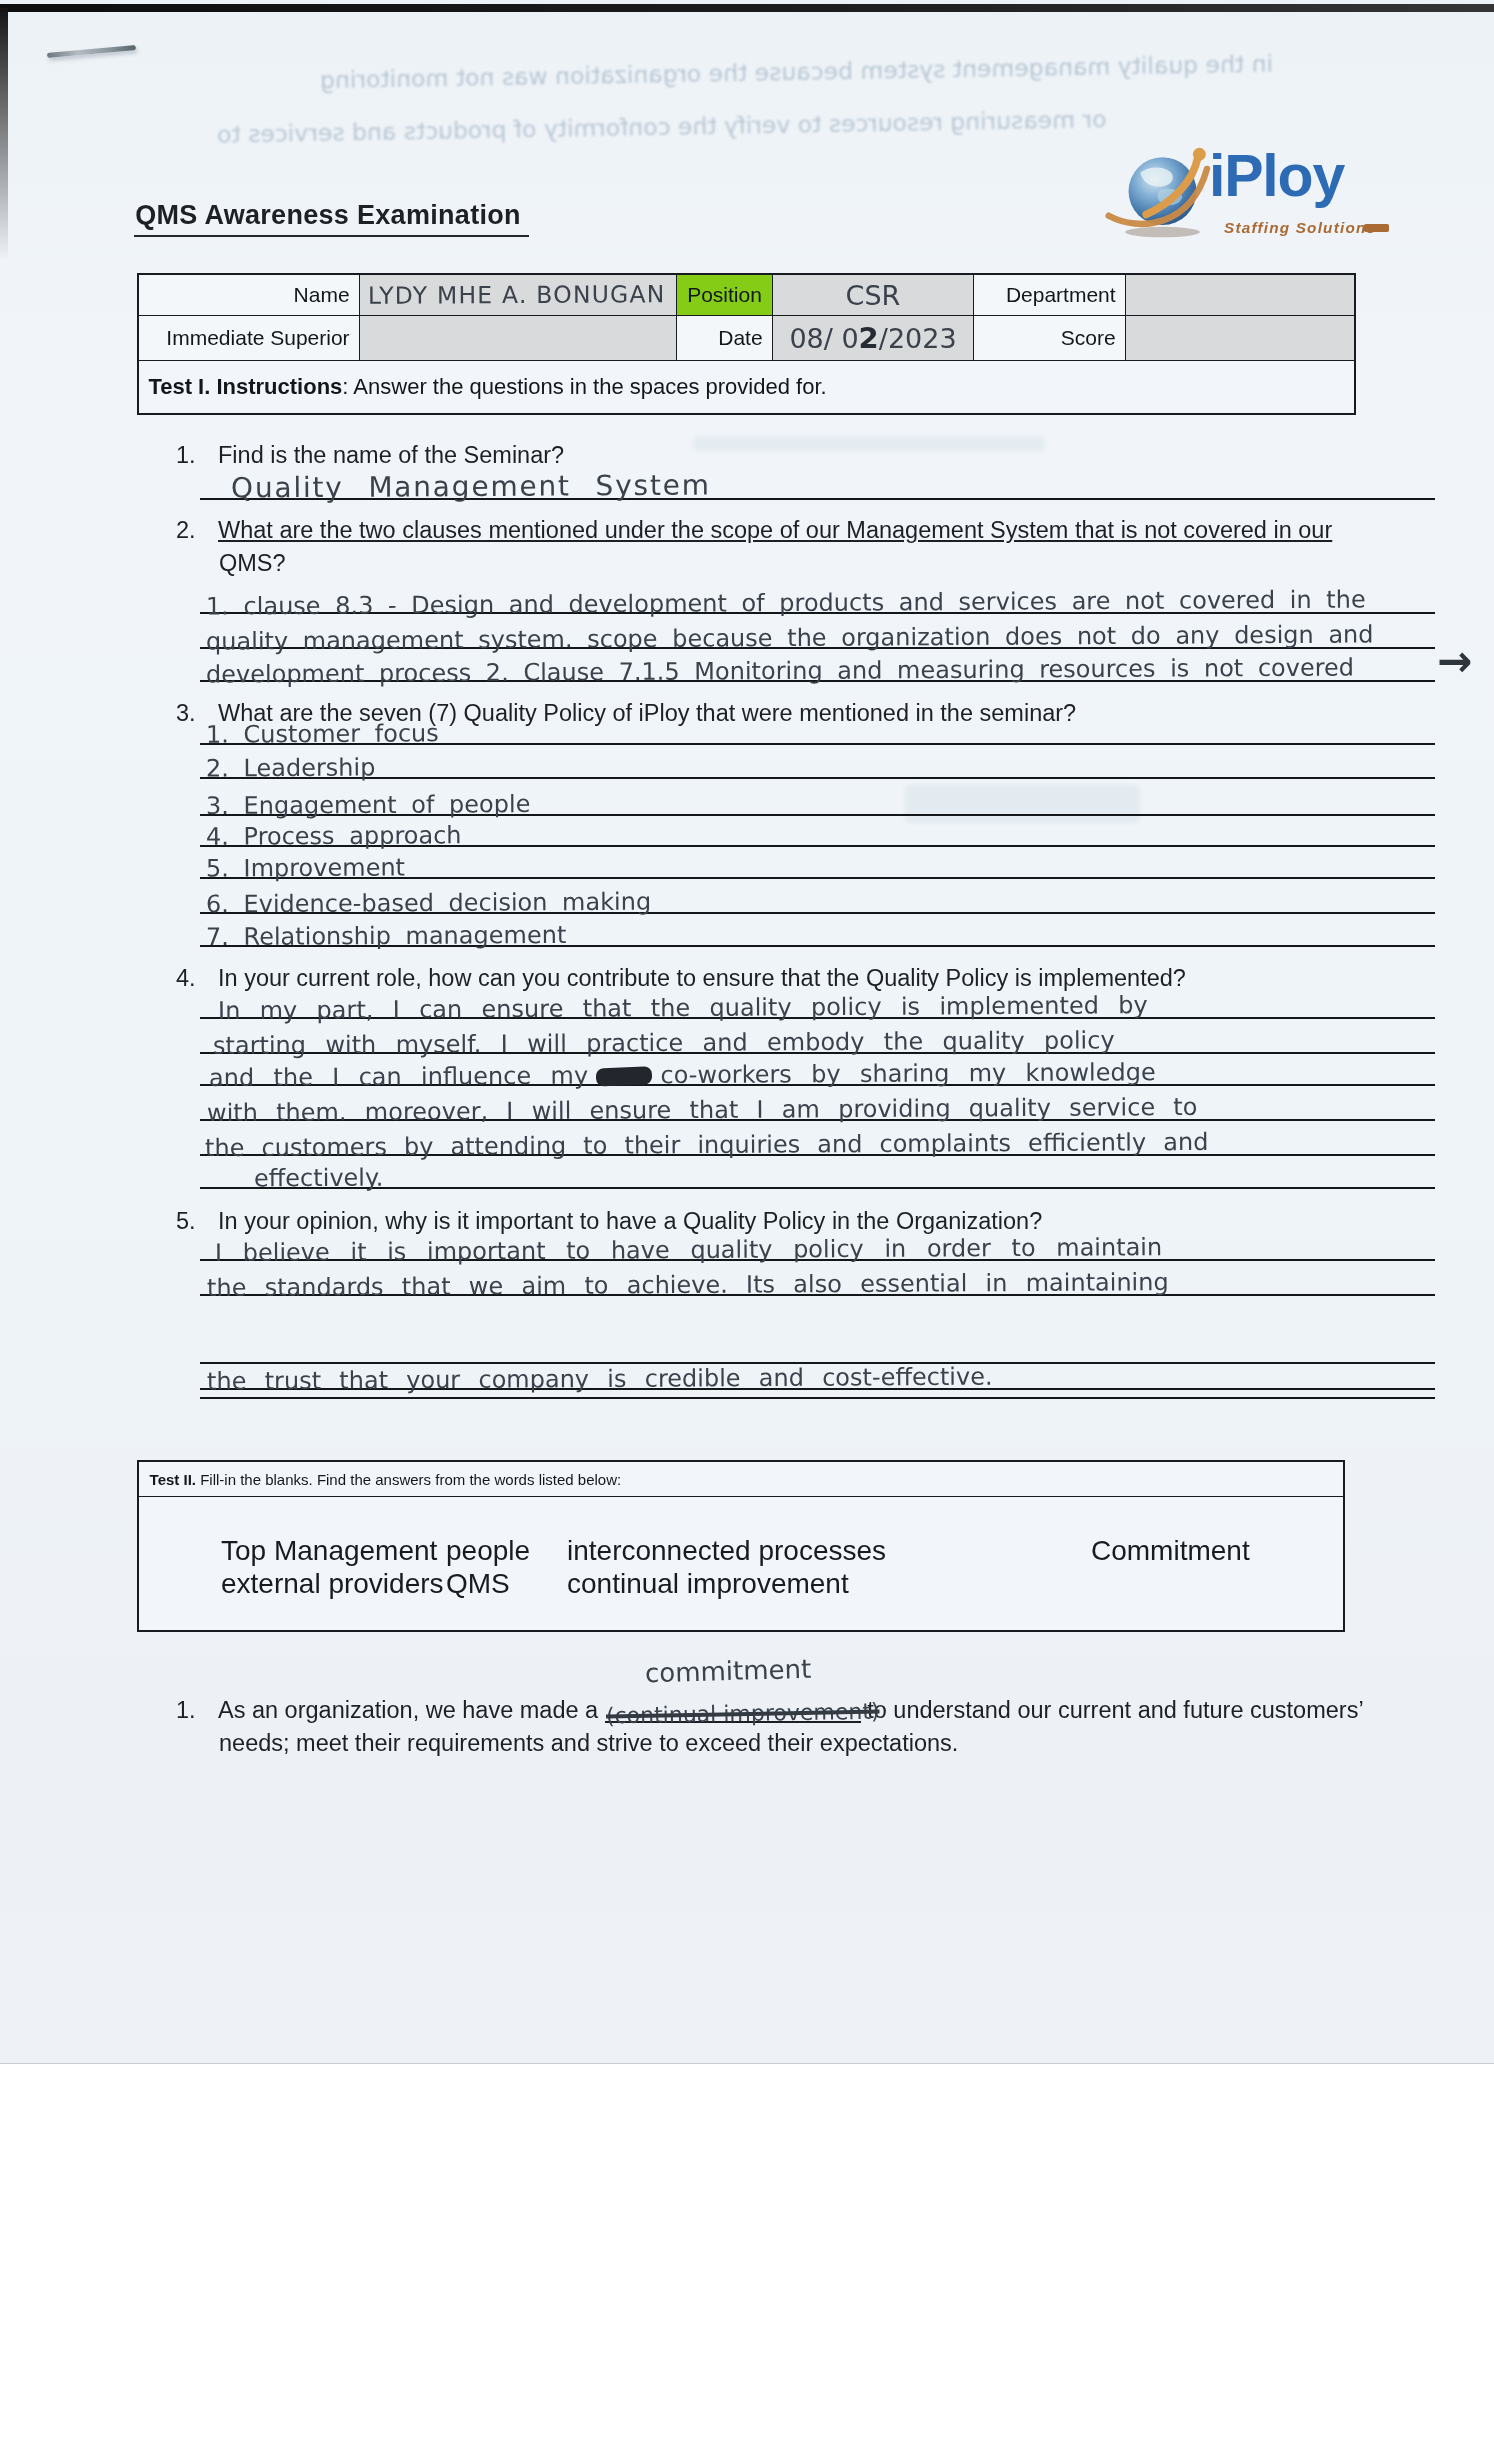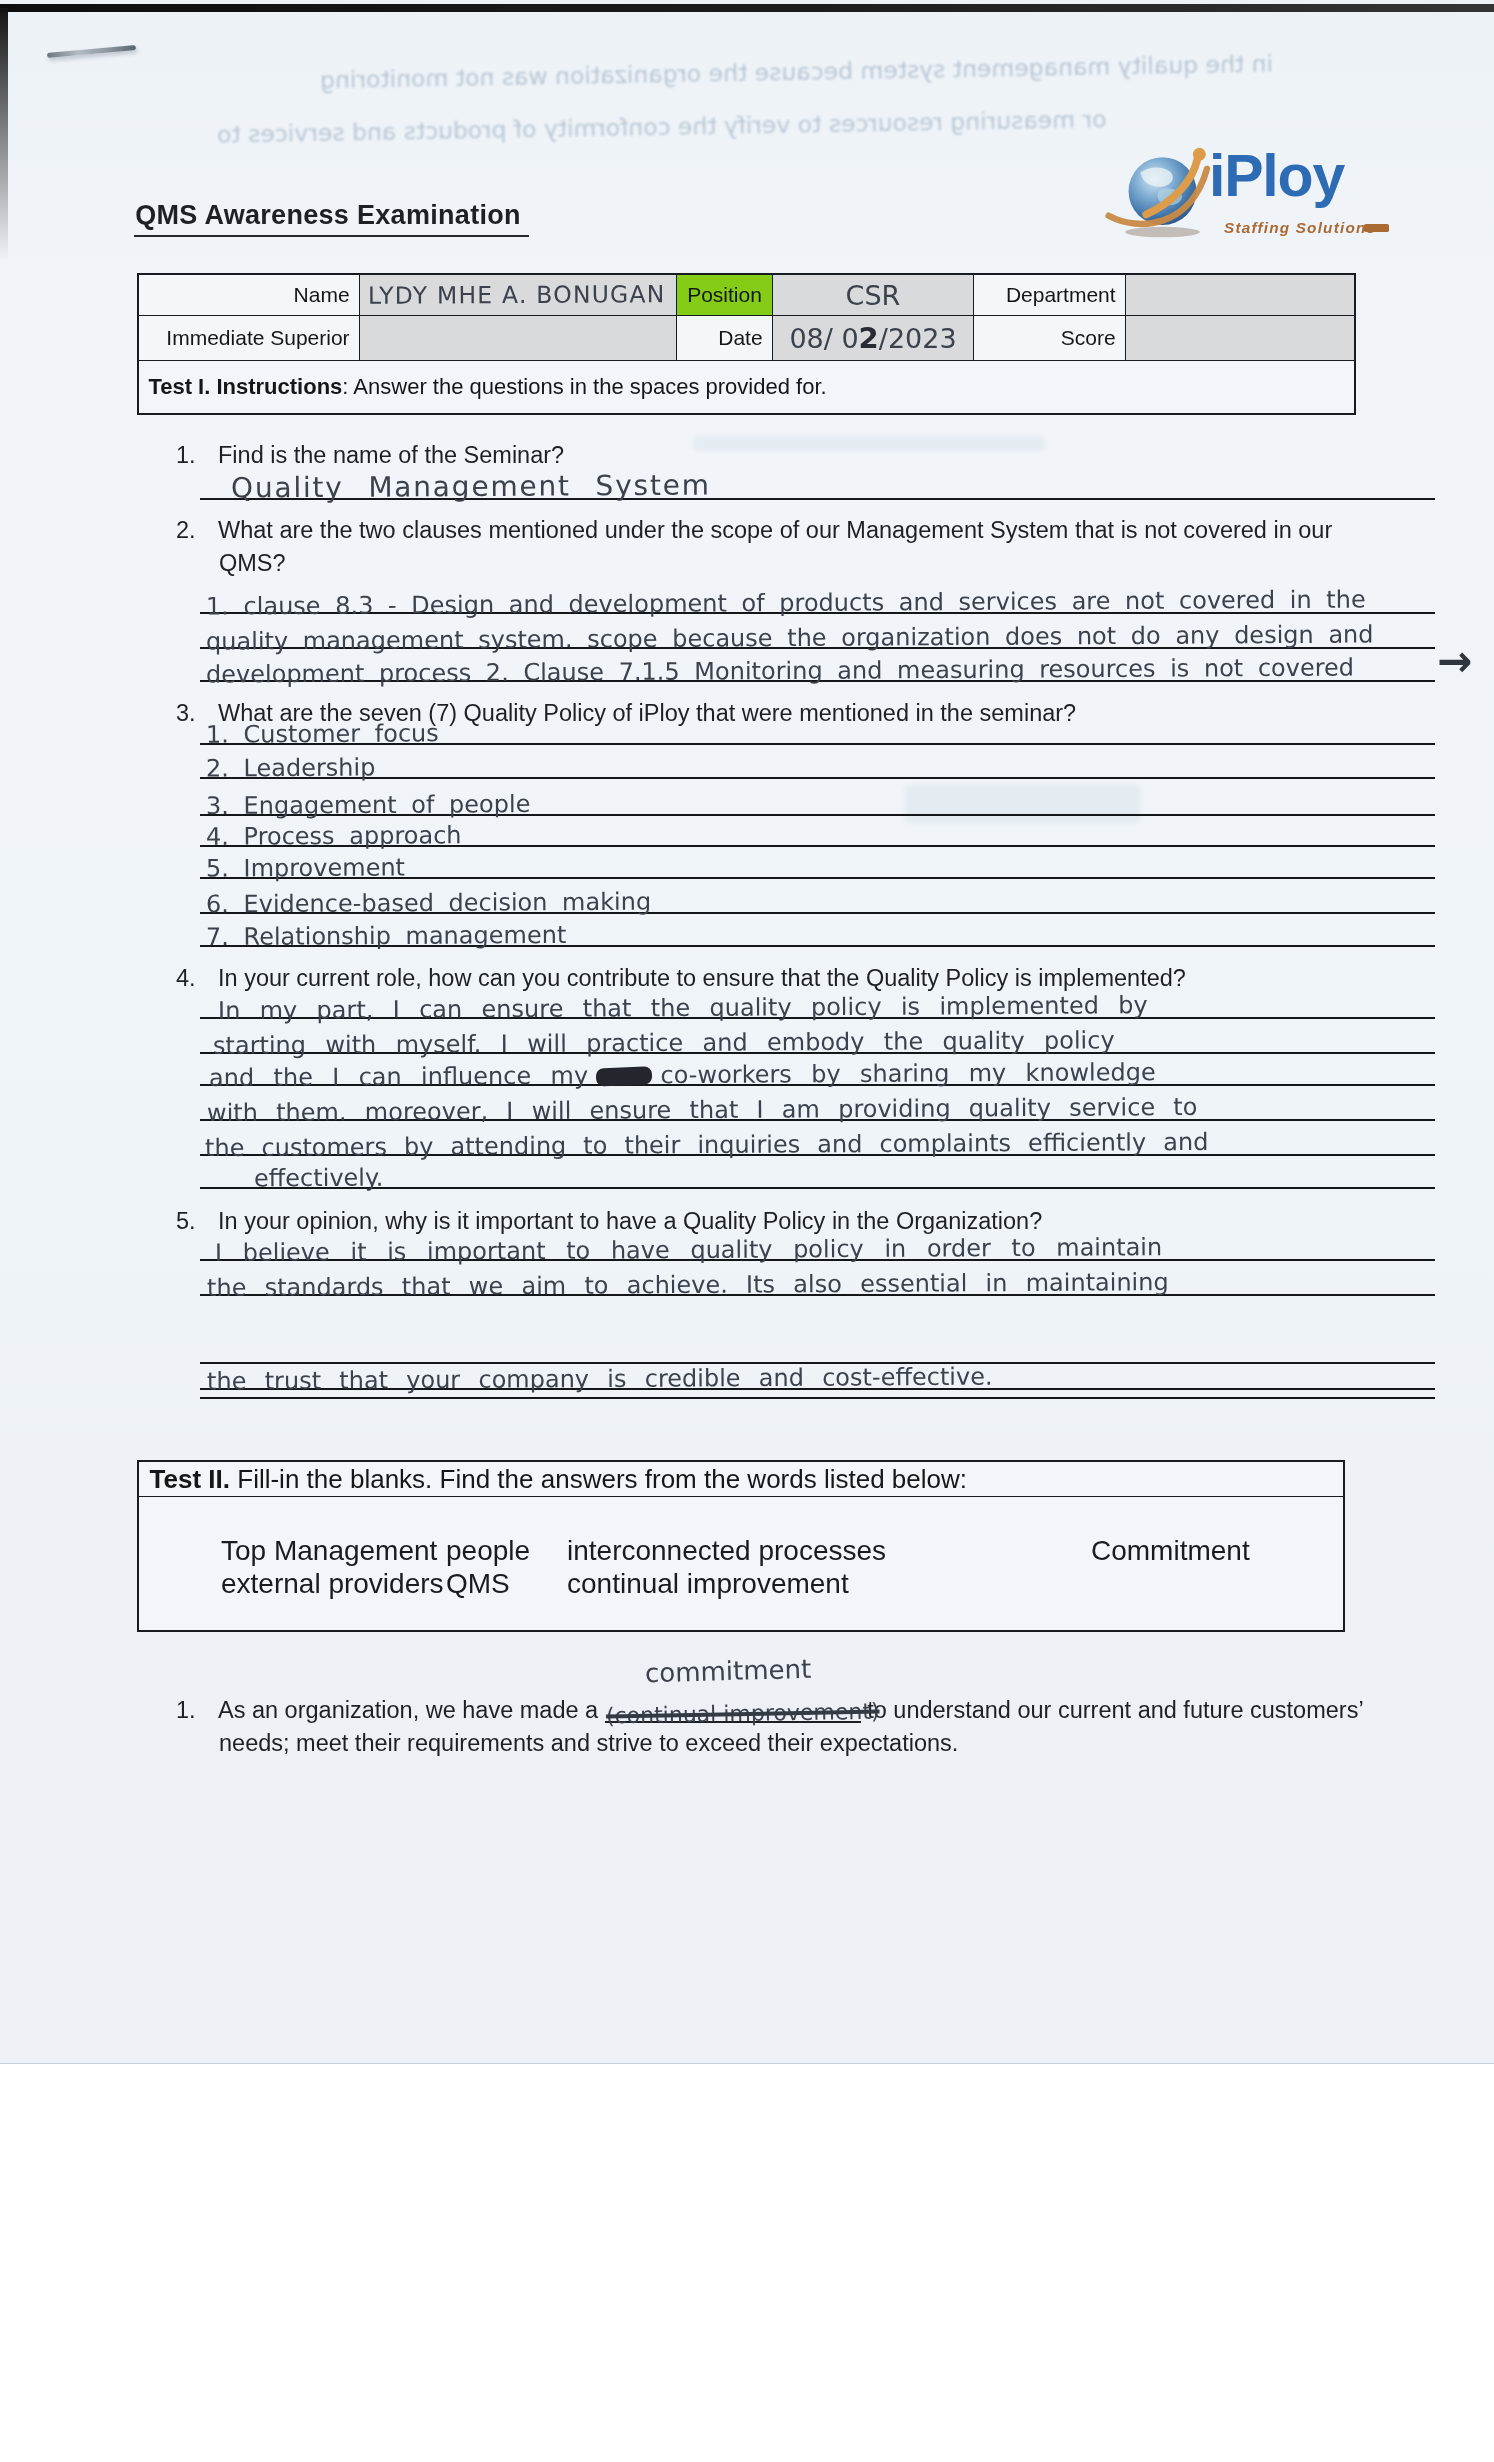"2. What are the two" div.qline { text-decoration: none -> underline }
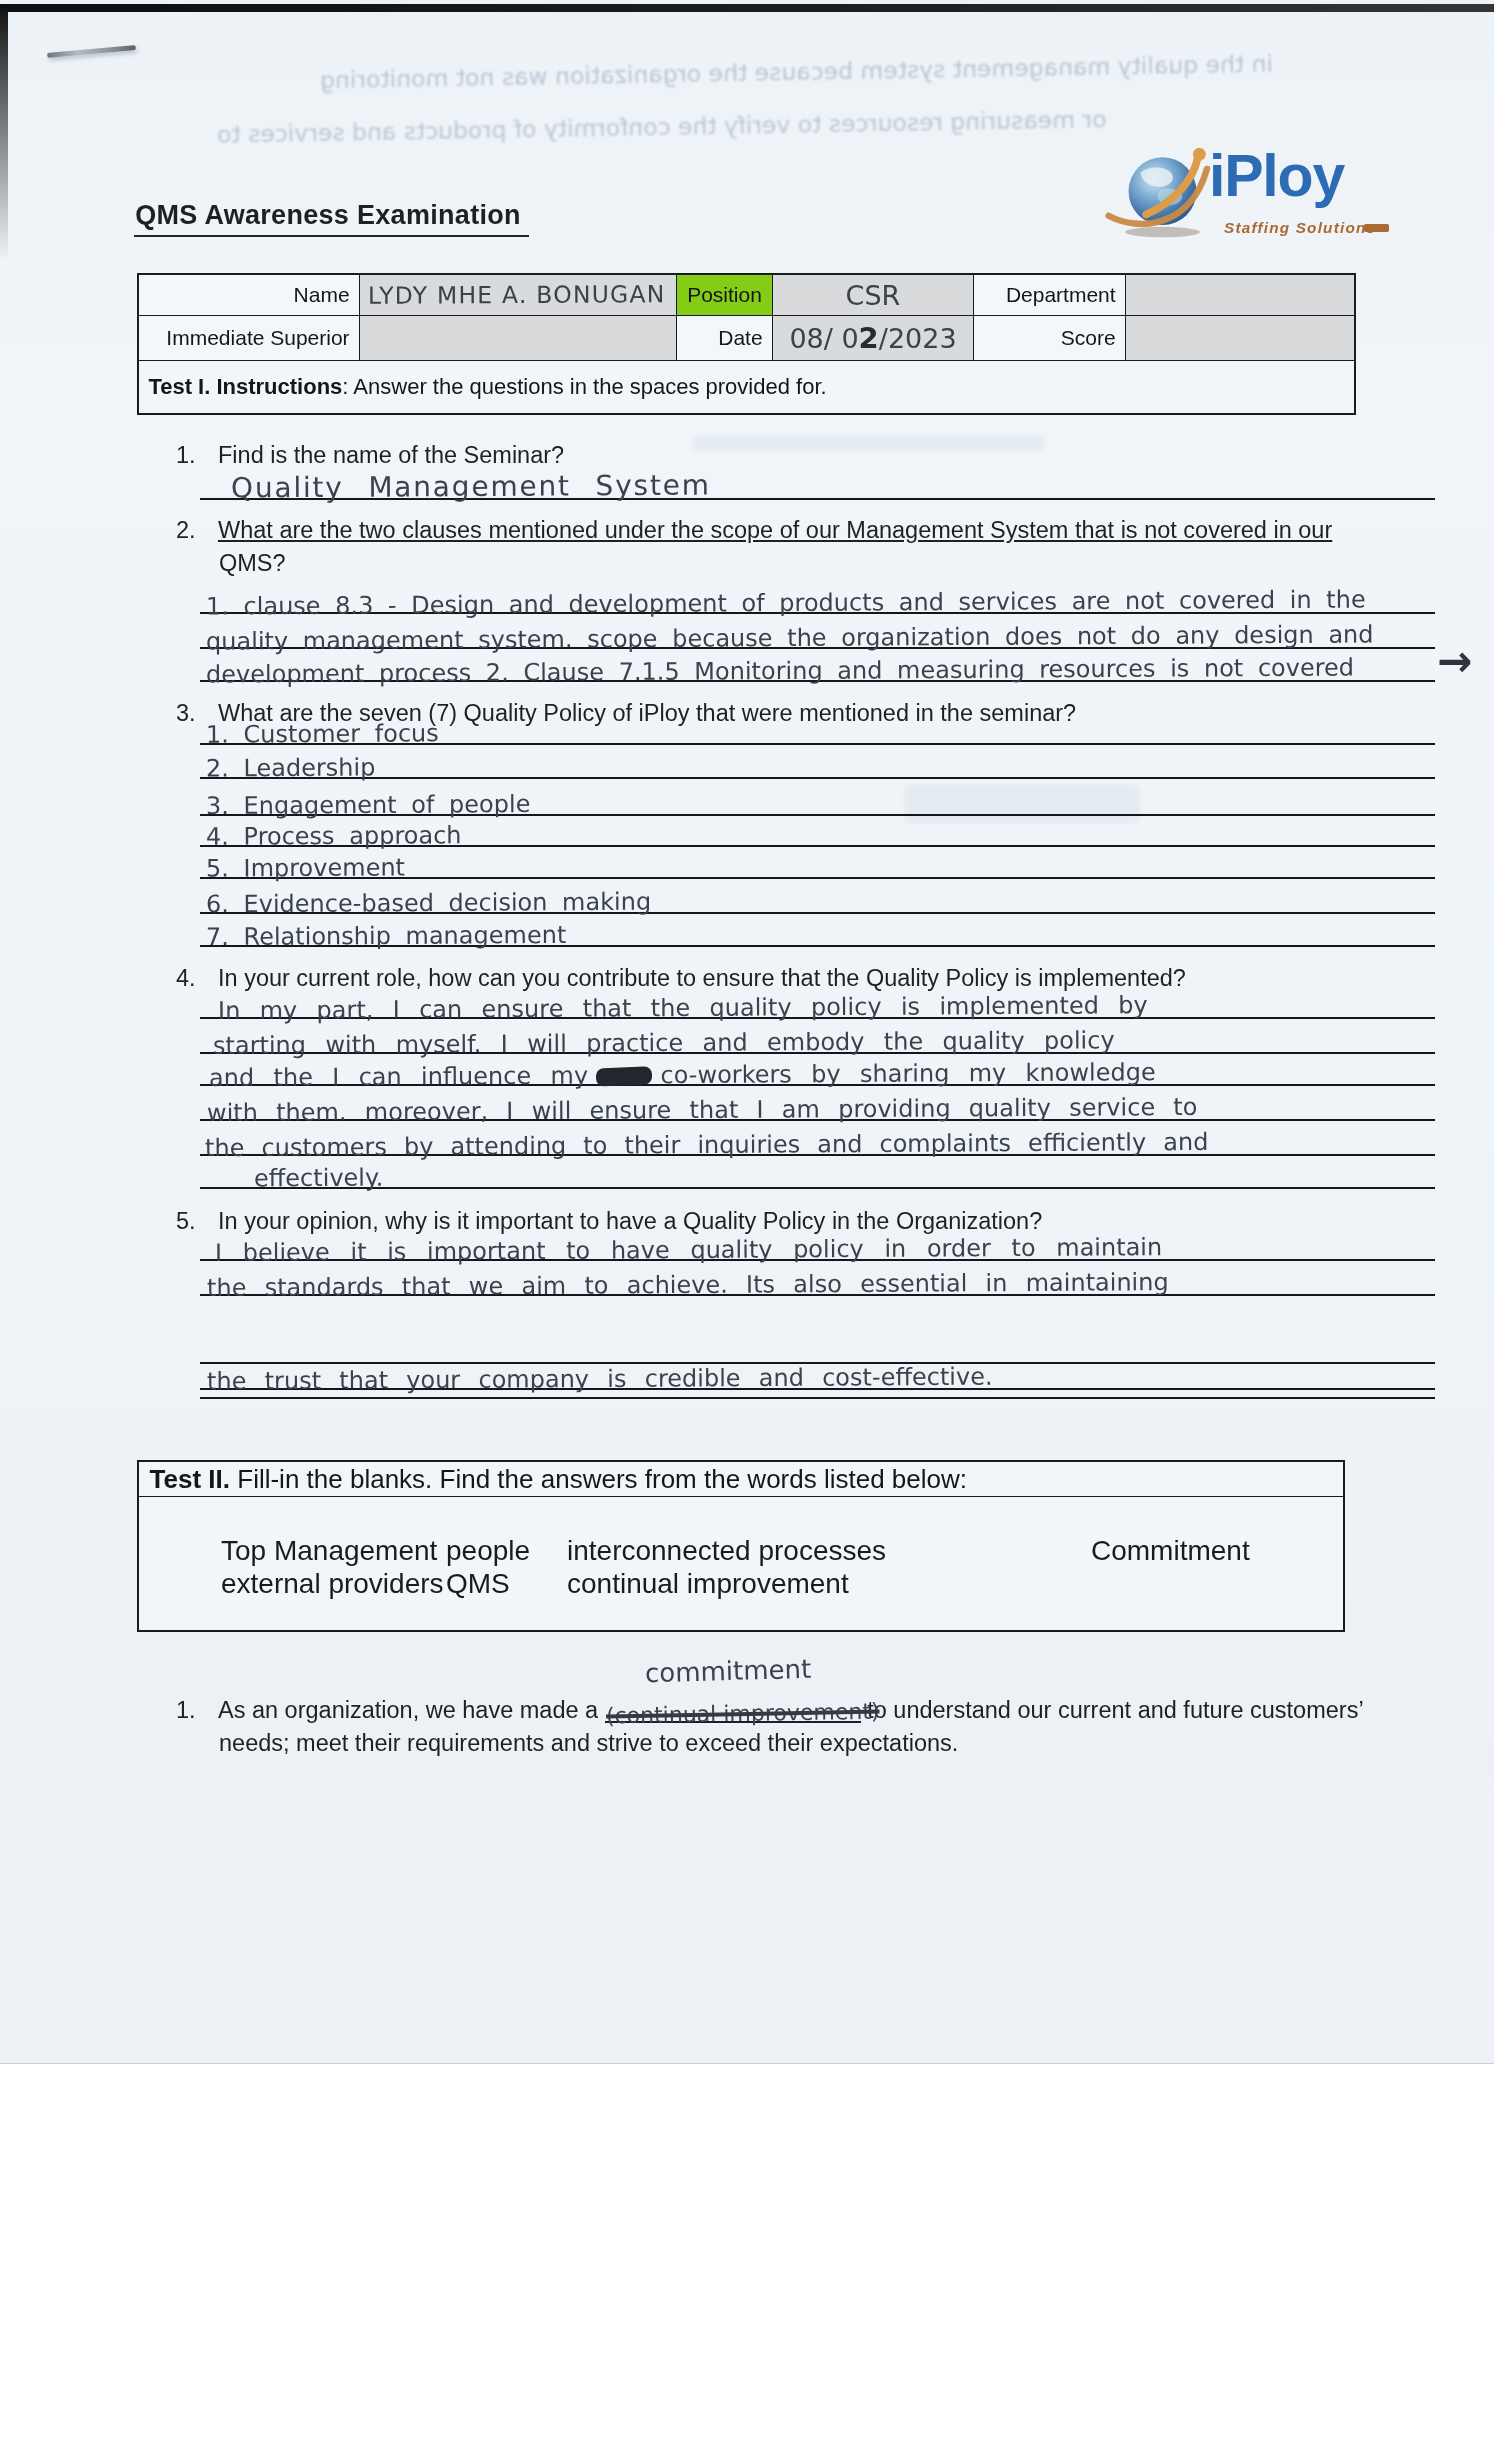"Test II. Fill-in the blanks." .t2head { font-size: 26px -> 15px }
